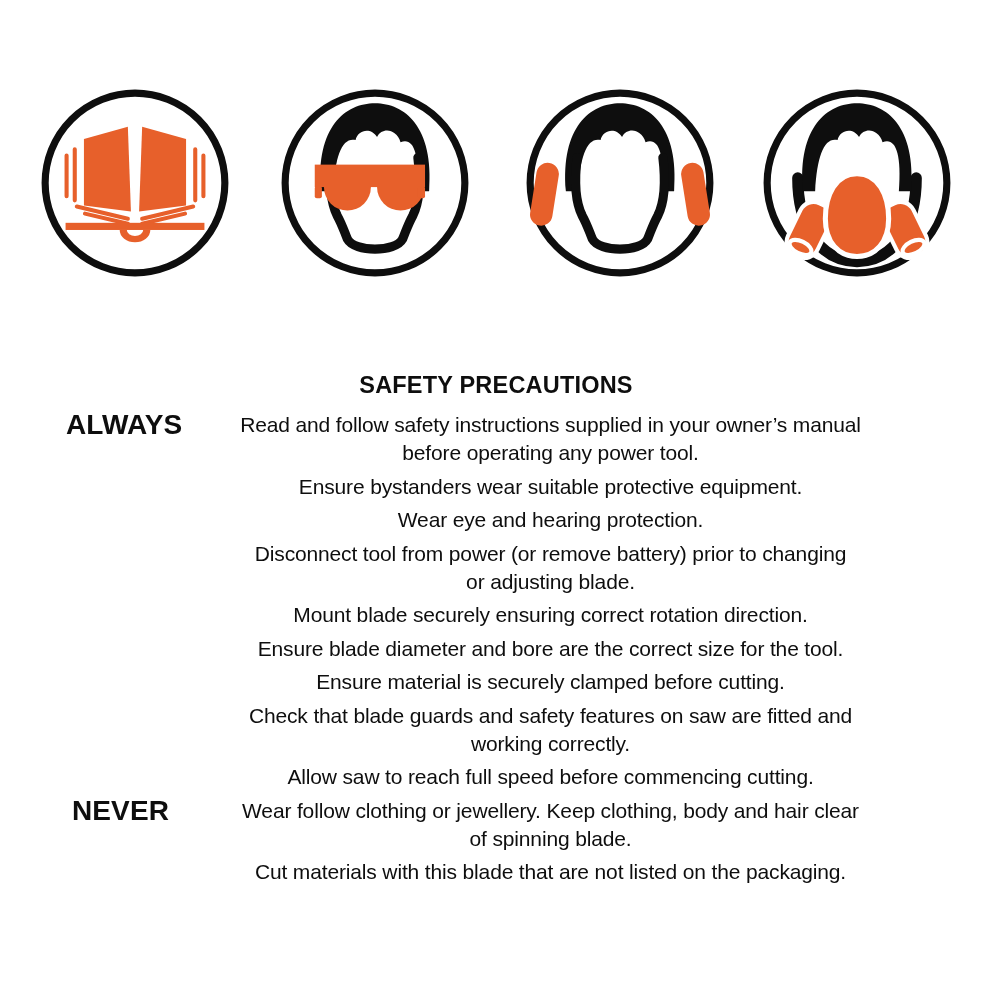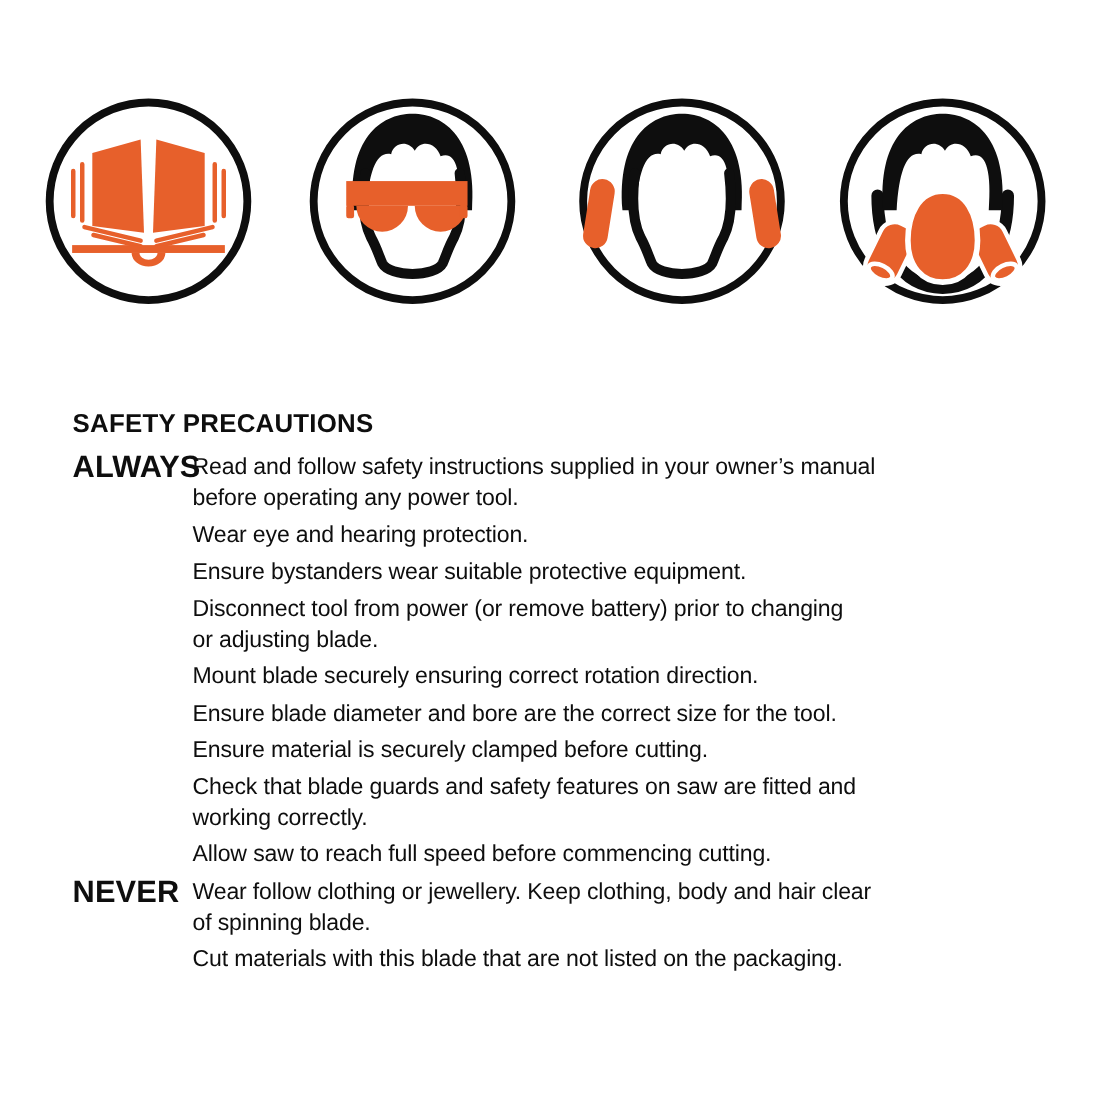"SAFETY PRECAUTIONS" .content { text-align: none -> center }
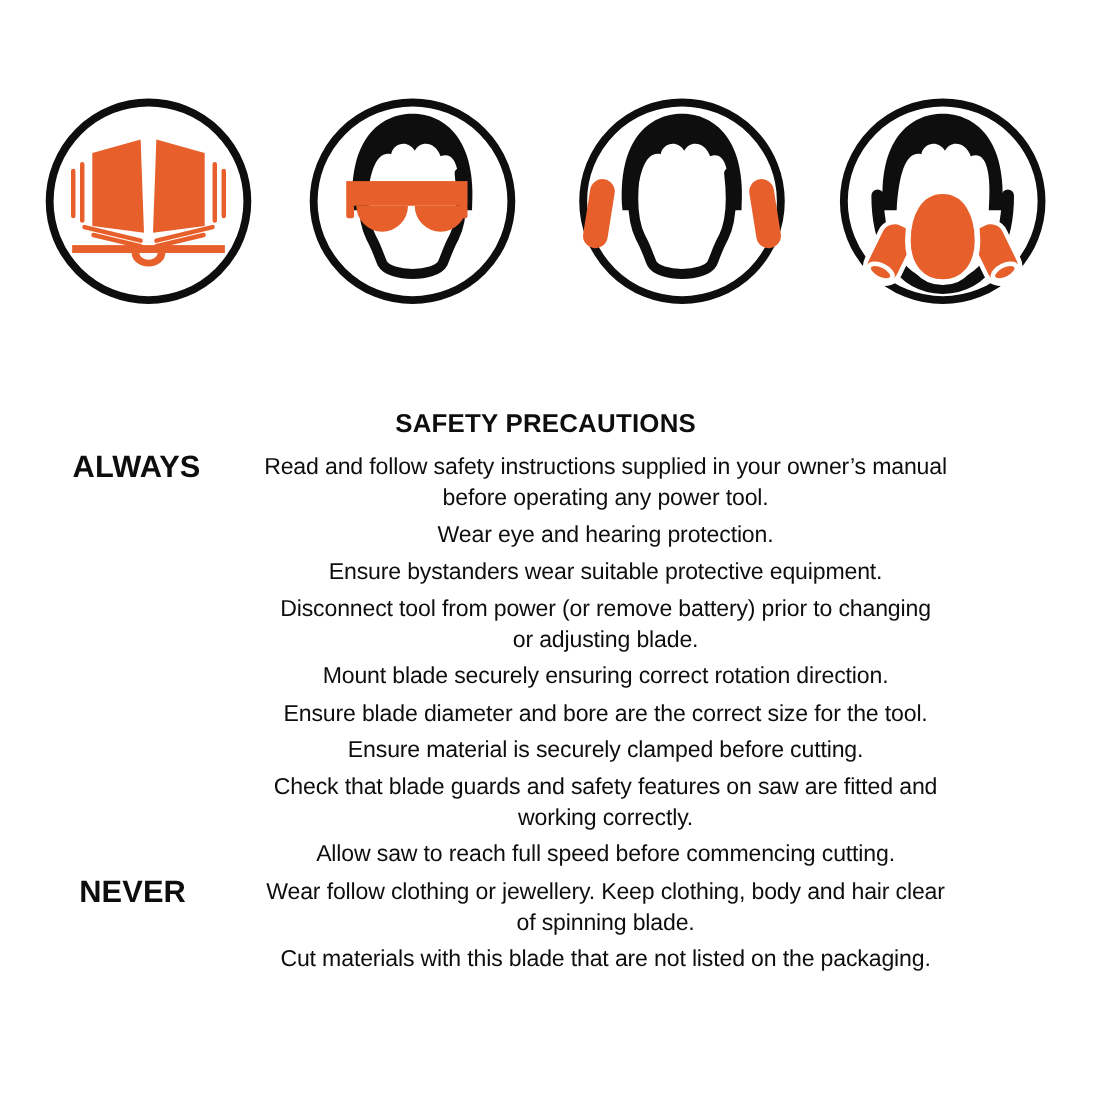"Wear eye and hearing protection." p { order: before "Ensure bystanders wear suitable" -> after "Ensure bystanders wear suitable" }
